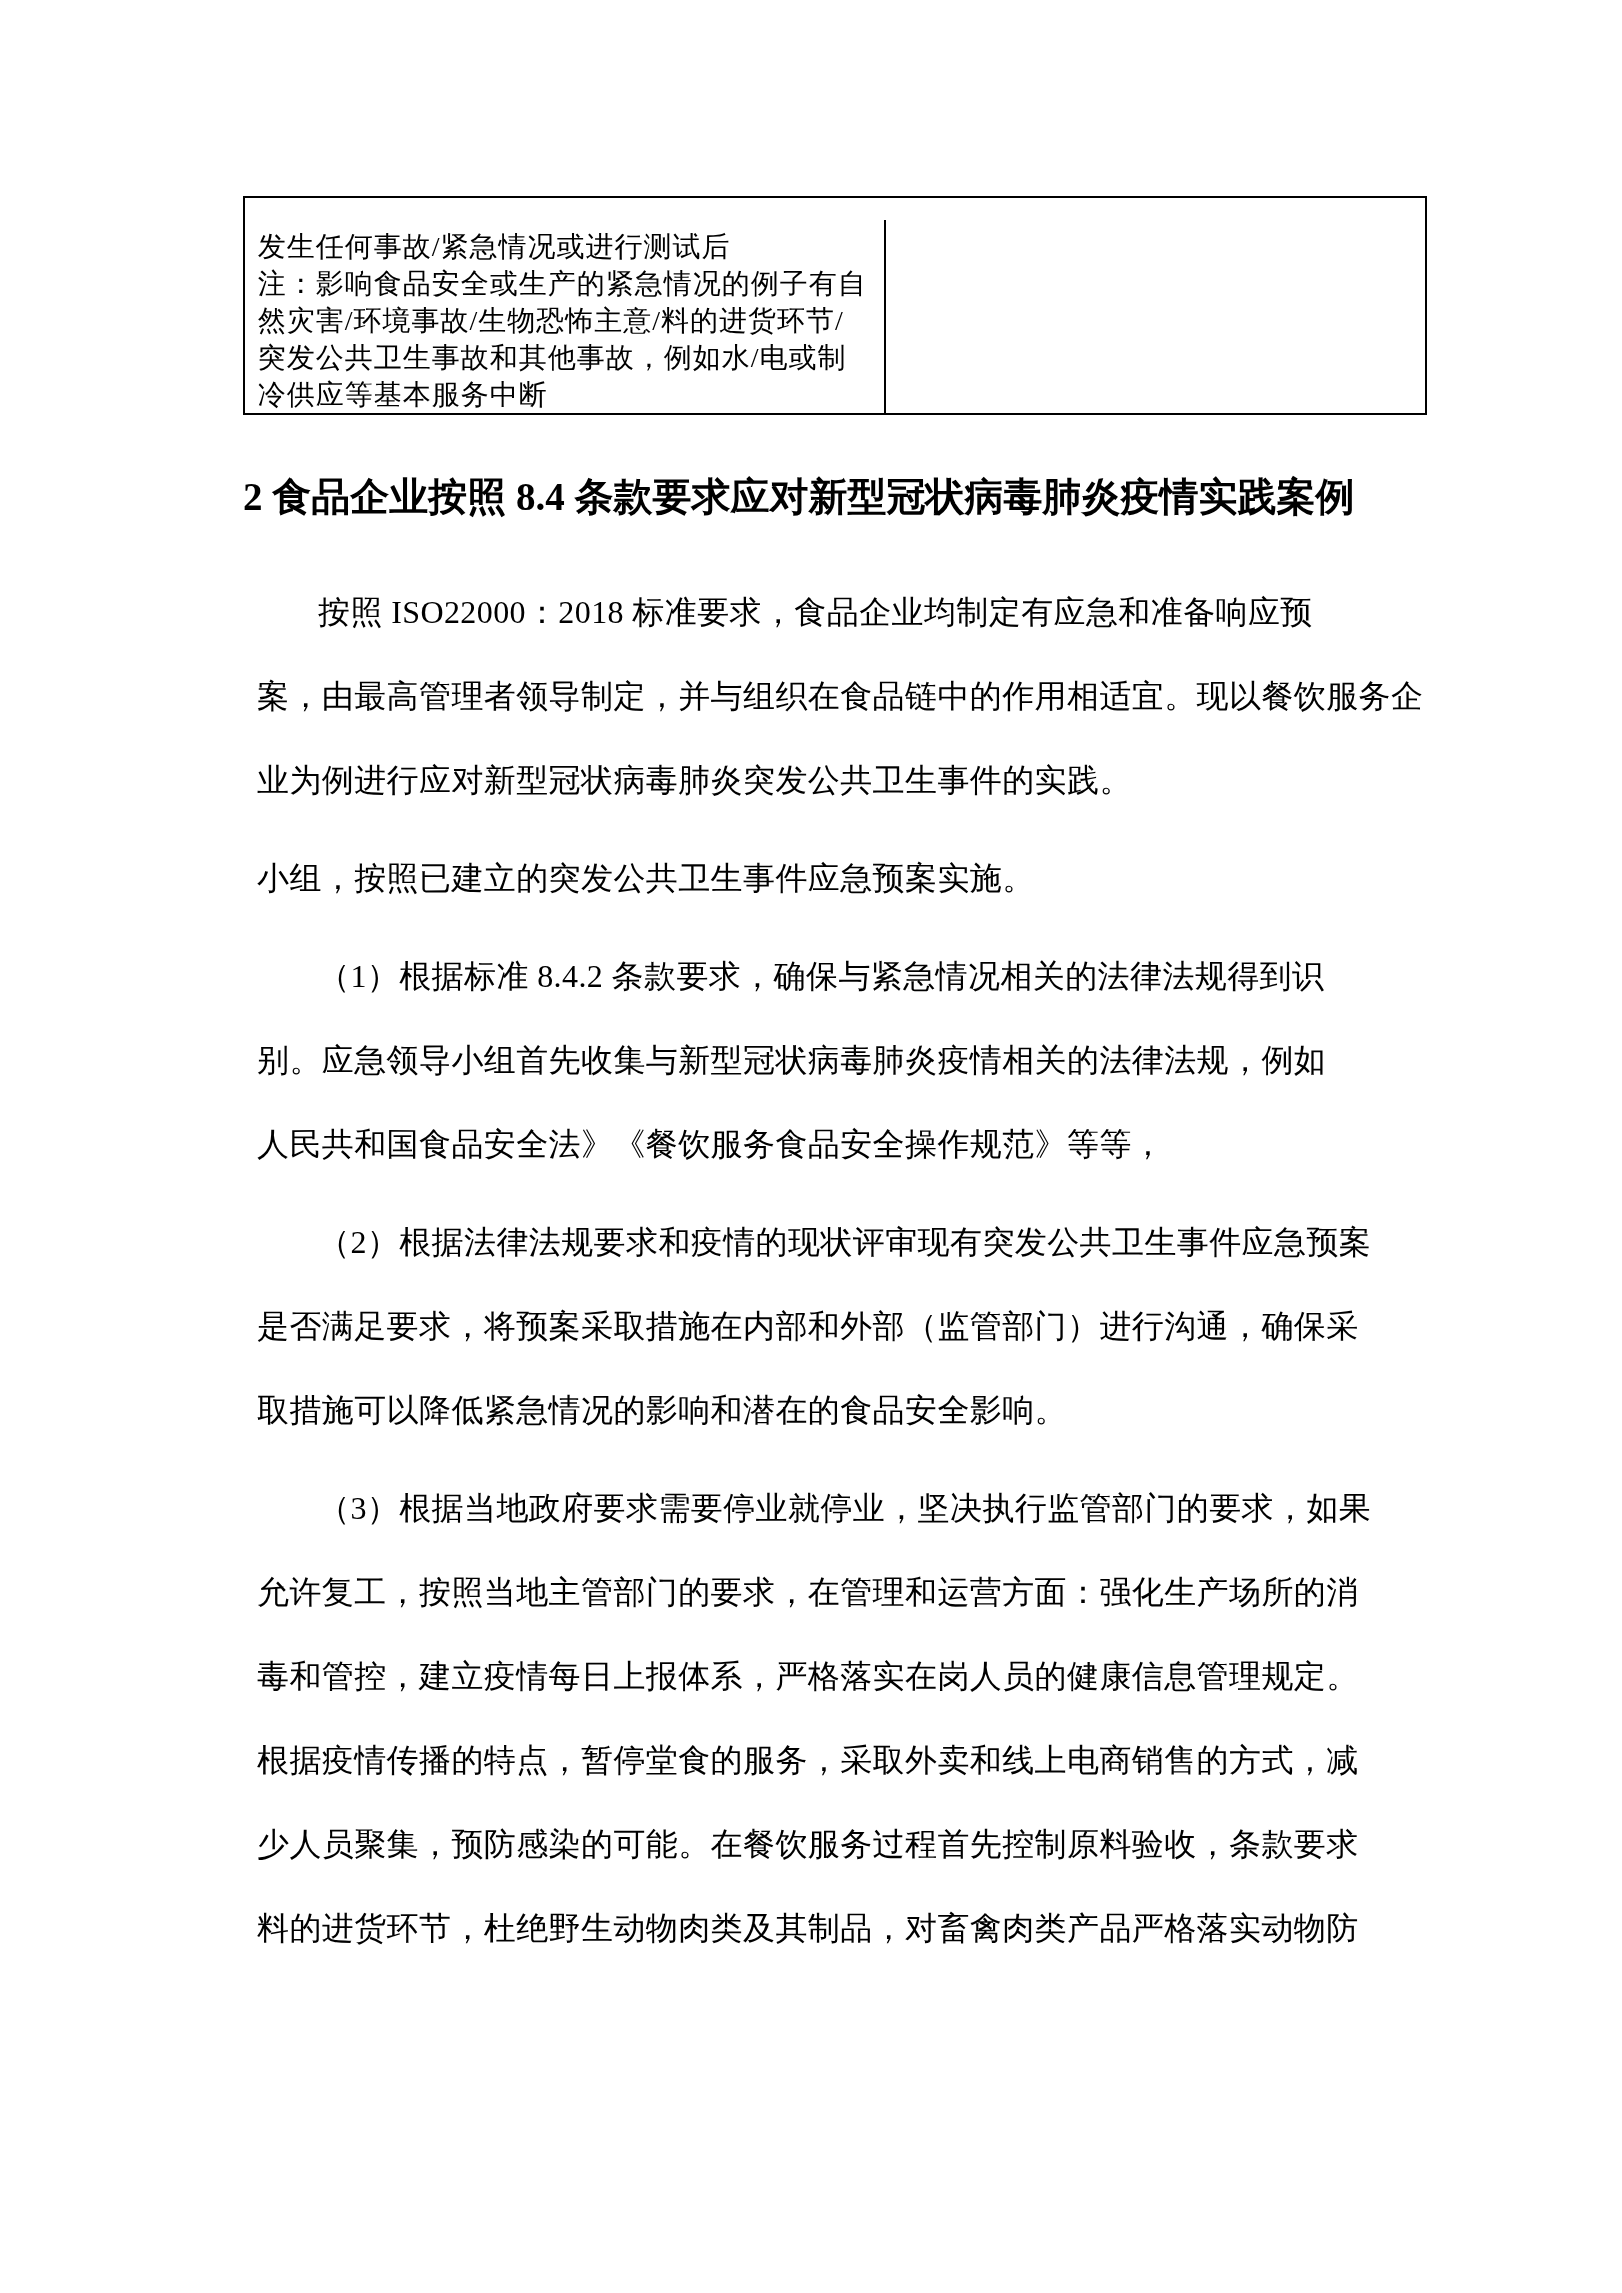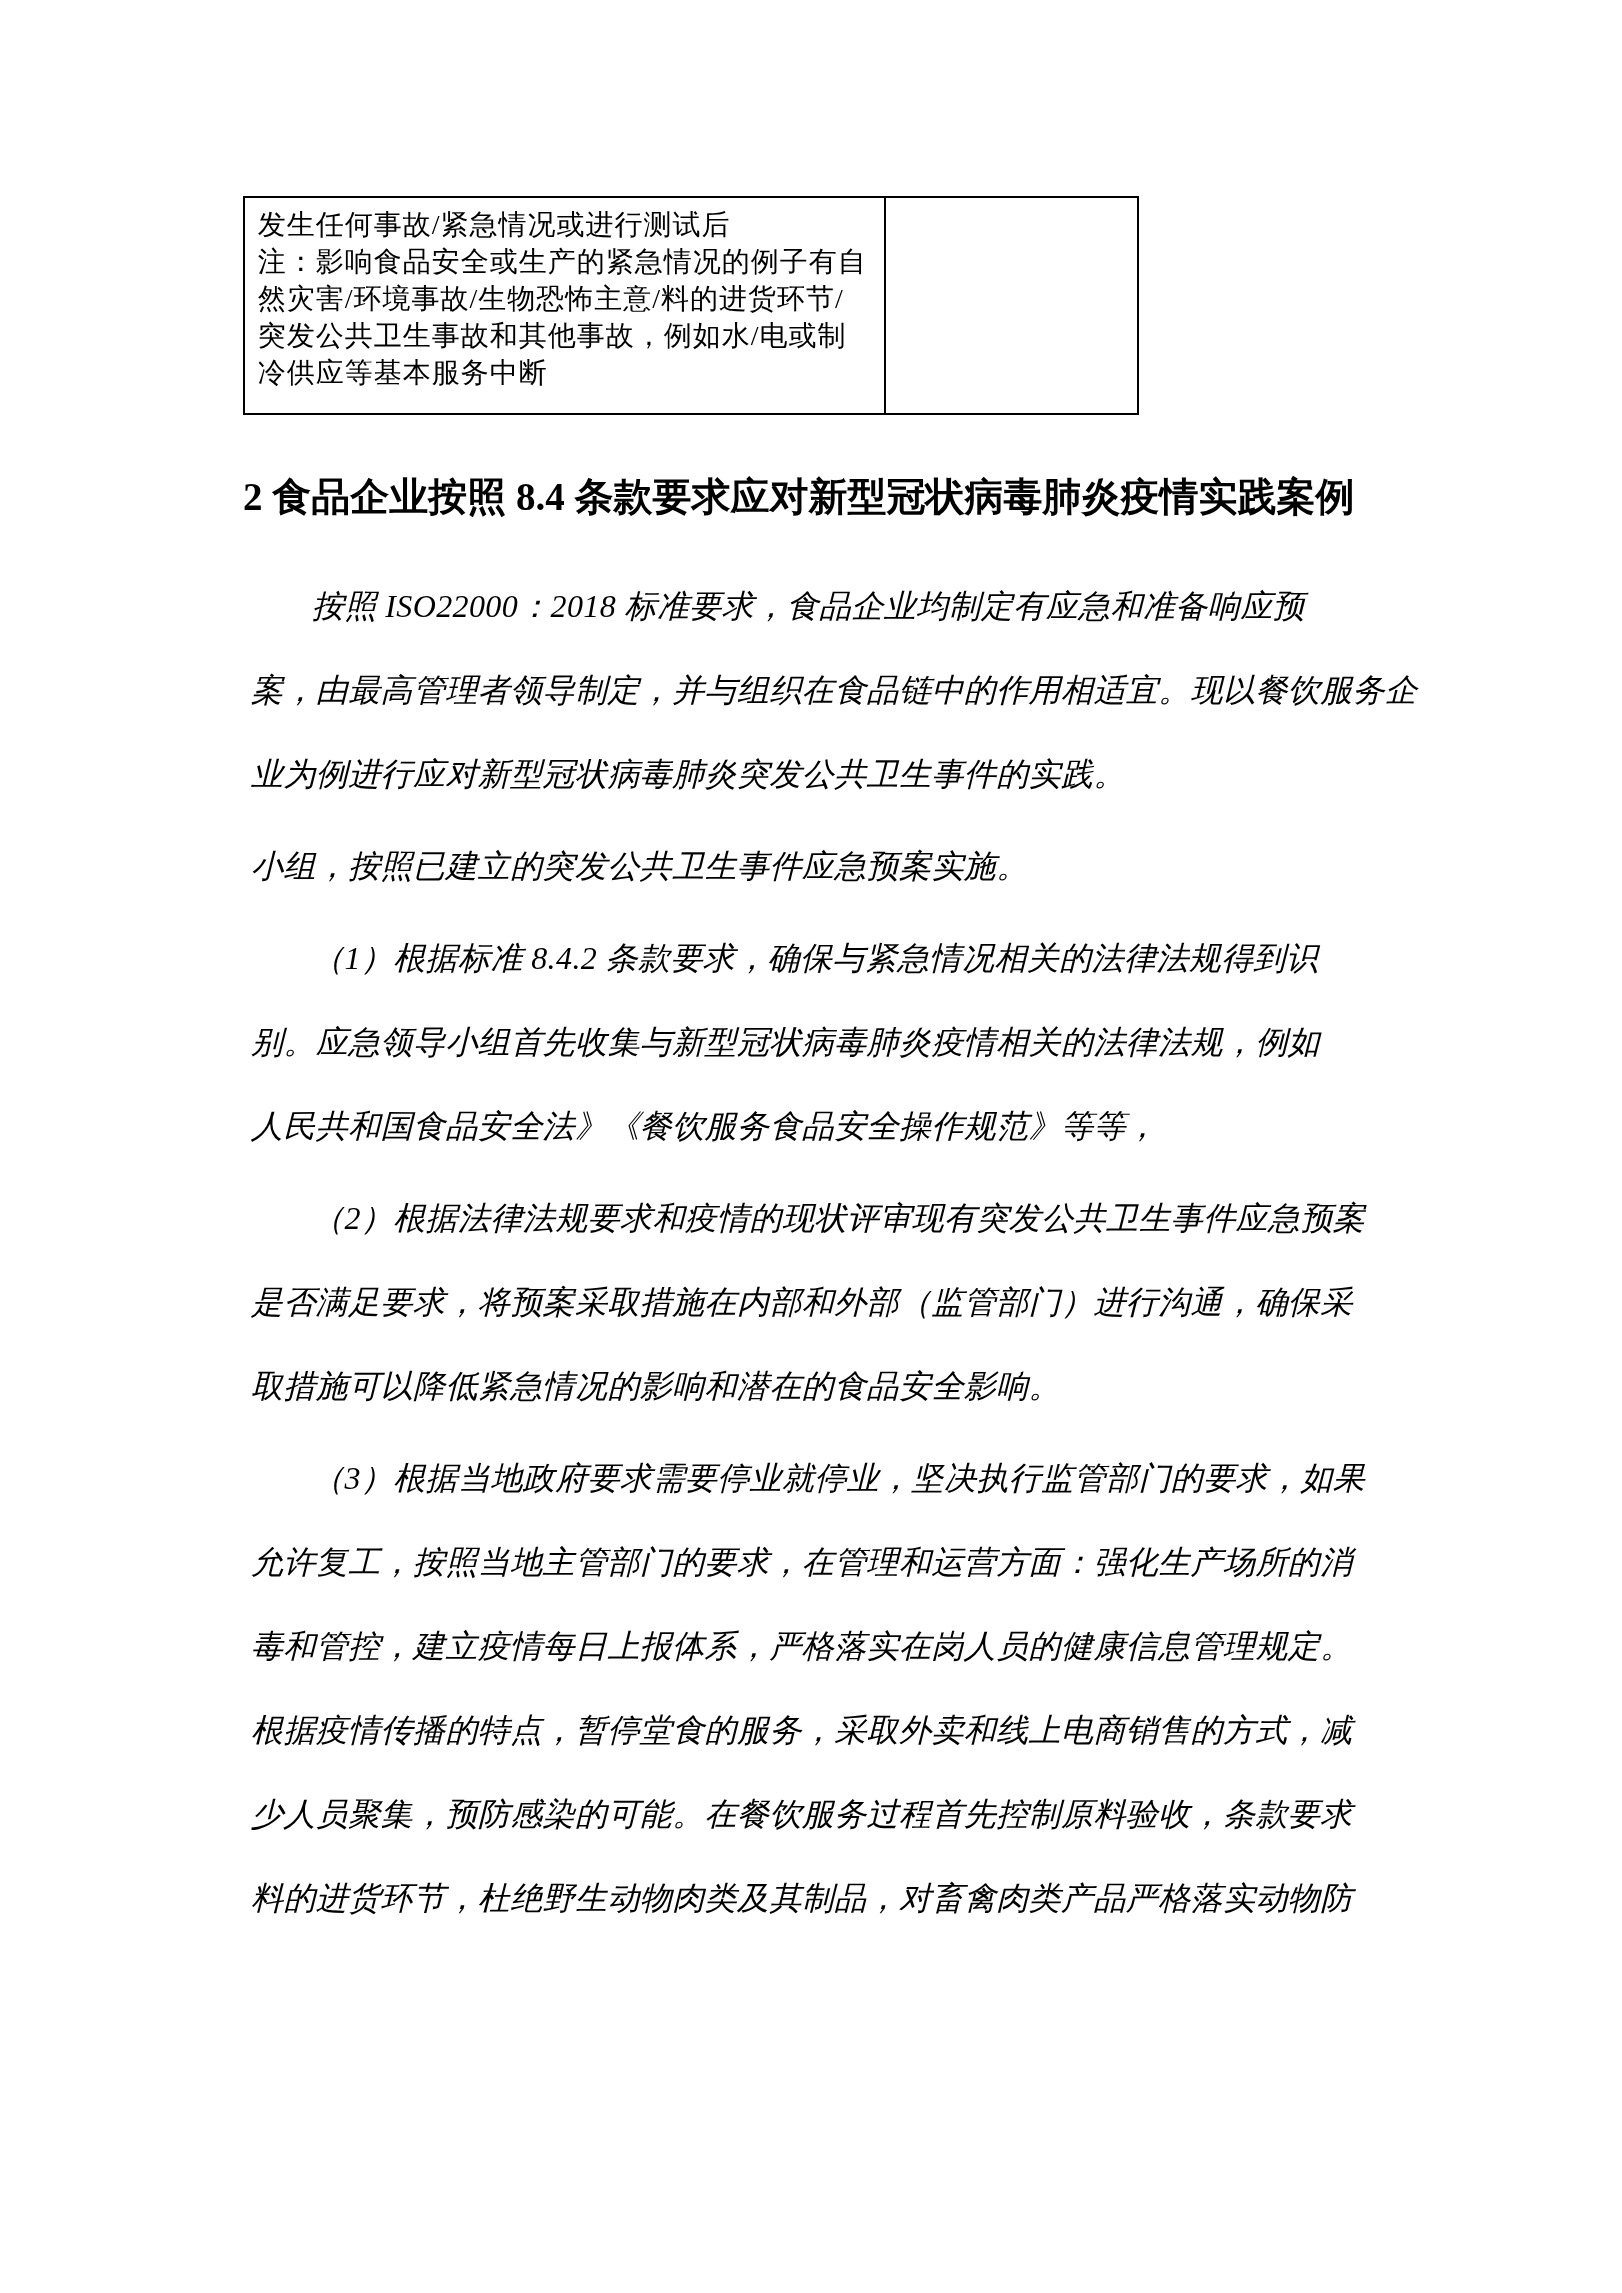"发生任何事故/紧急情况或进行测试后" .doc-table { align-items: none -> flex-end; width: 896px -> 1184px }
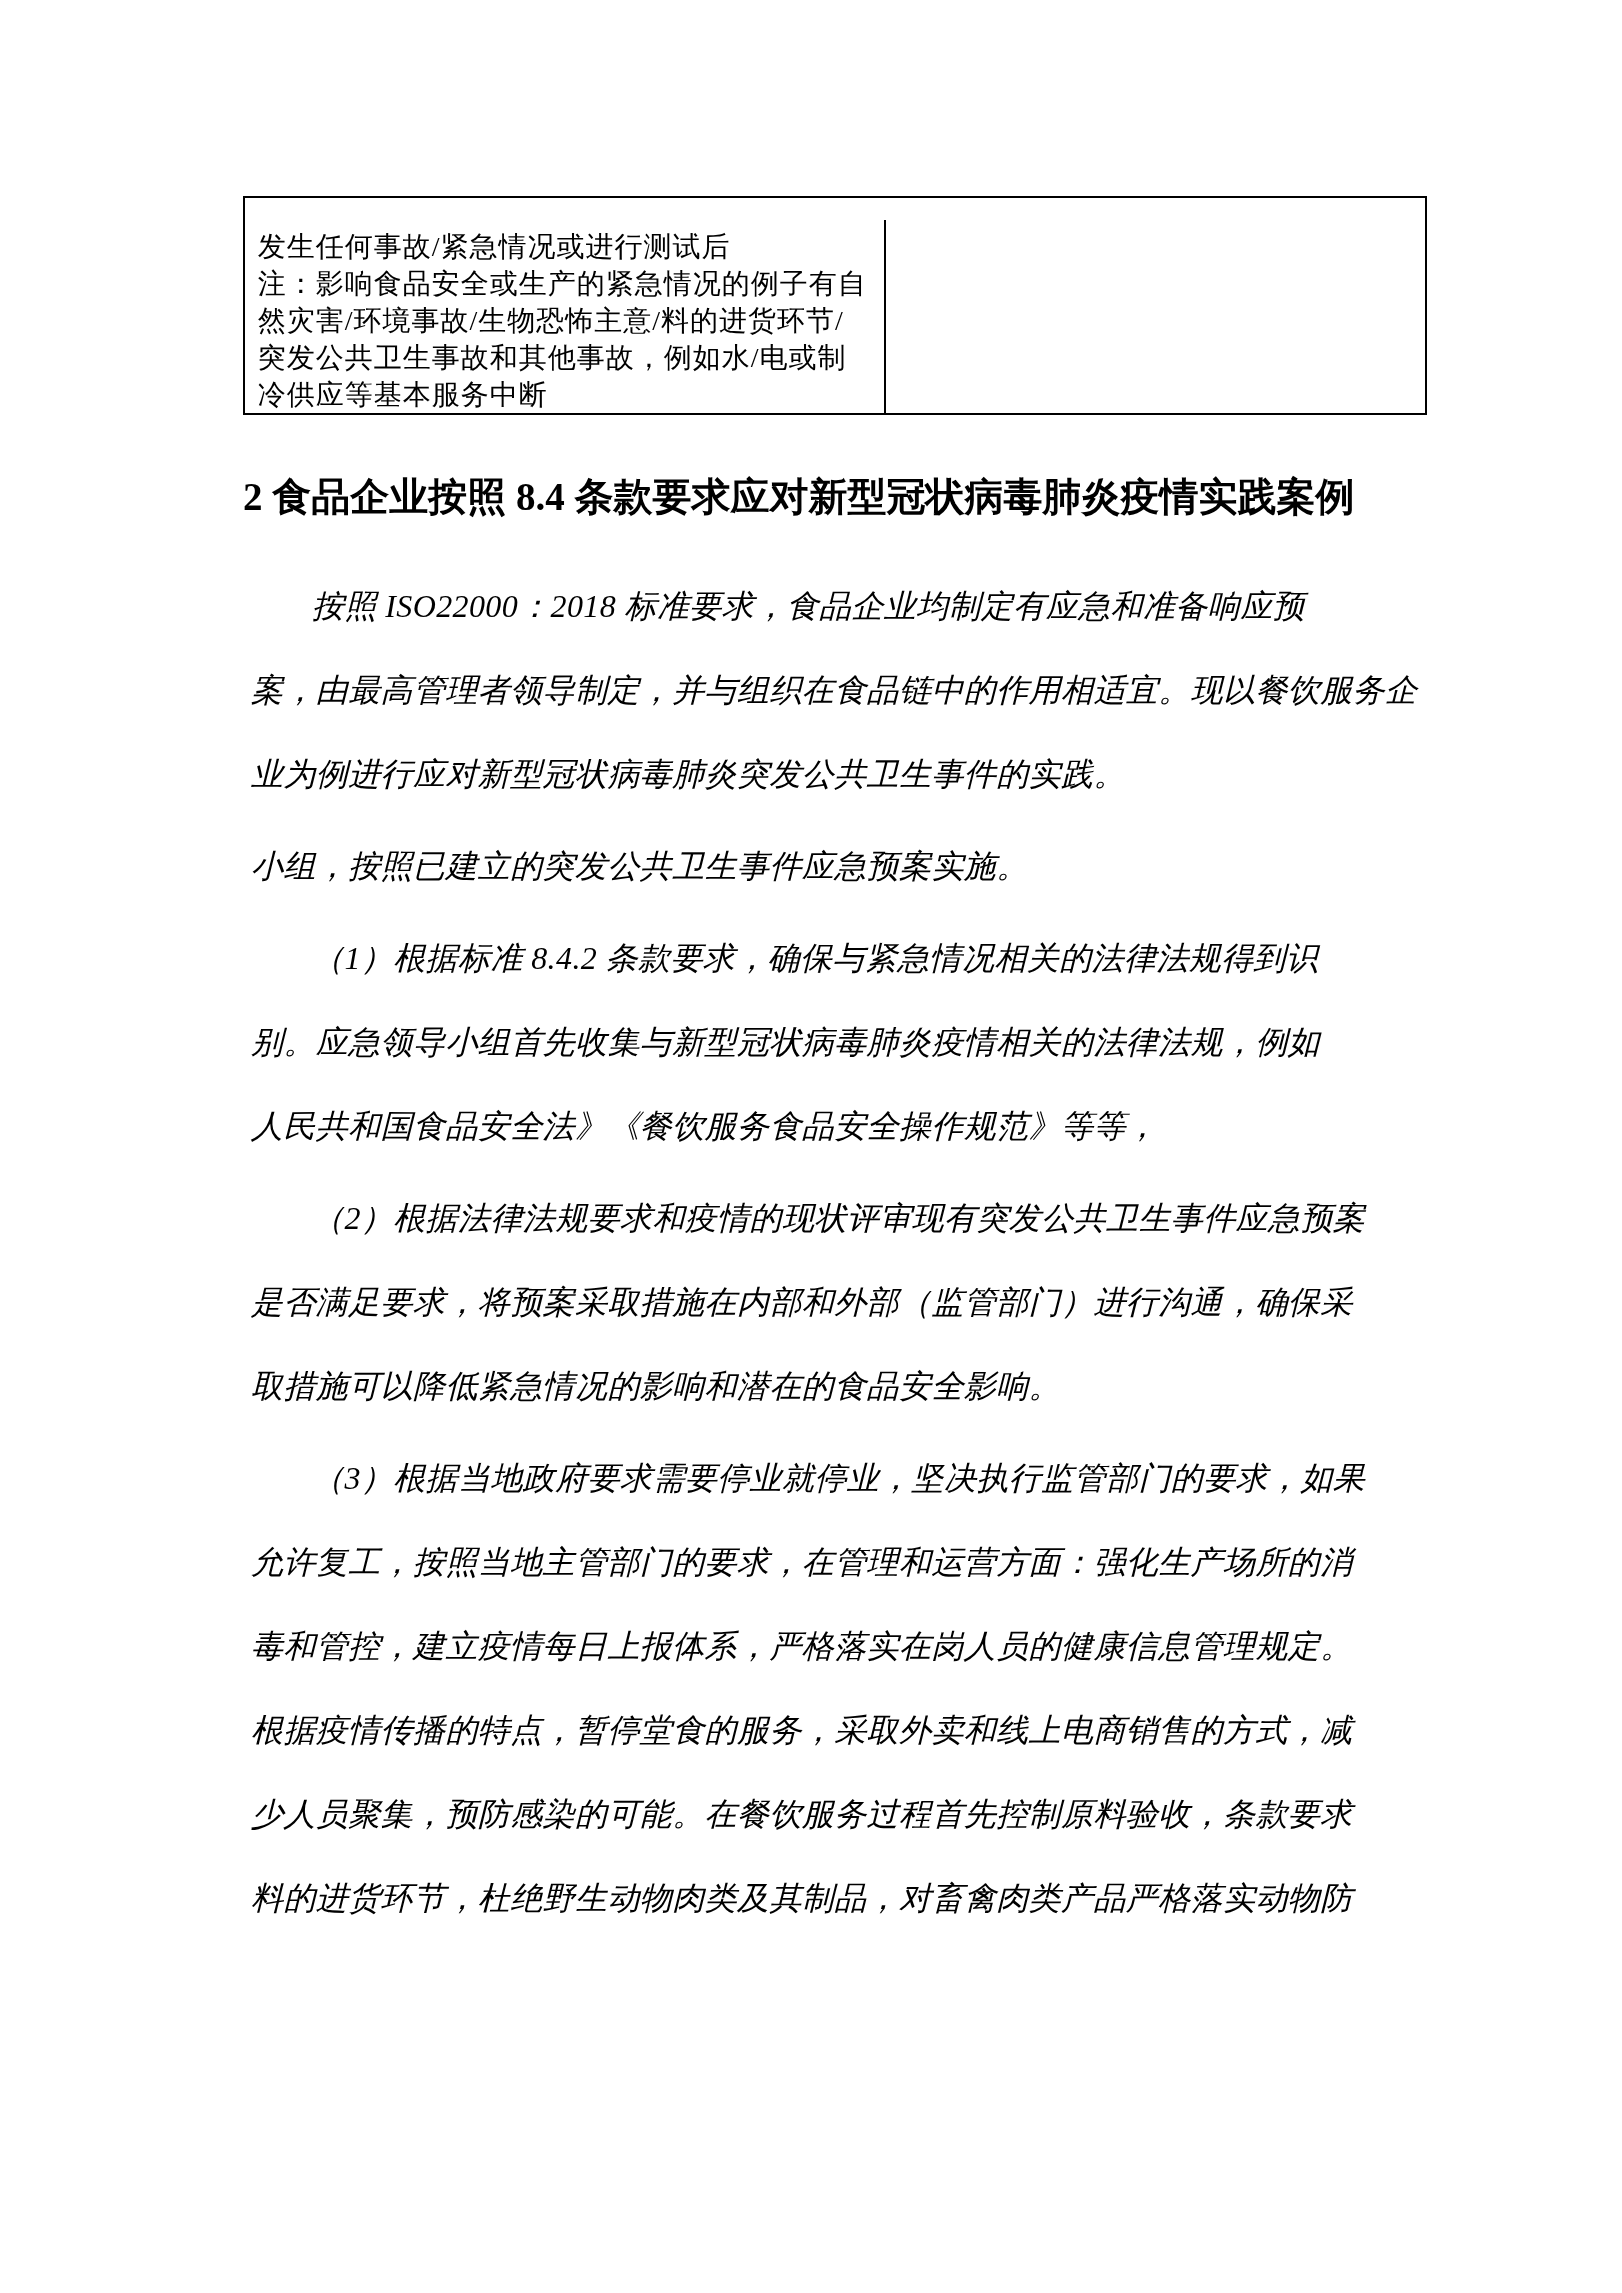"按照 ISO22000：2018 标准要求，食品企业均制定有应急和准备响应预" .para { font-style: italic -> none; margin: 8px -> 14px }
